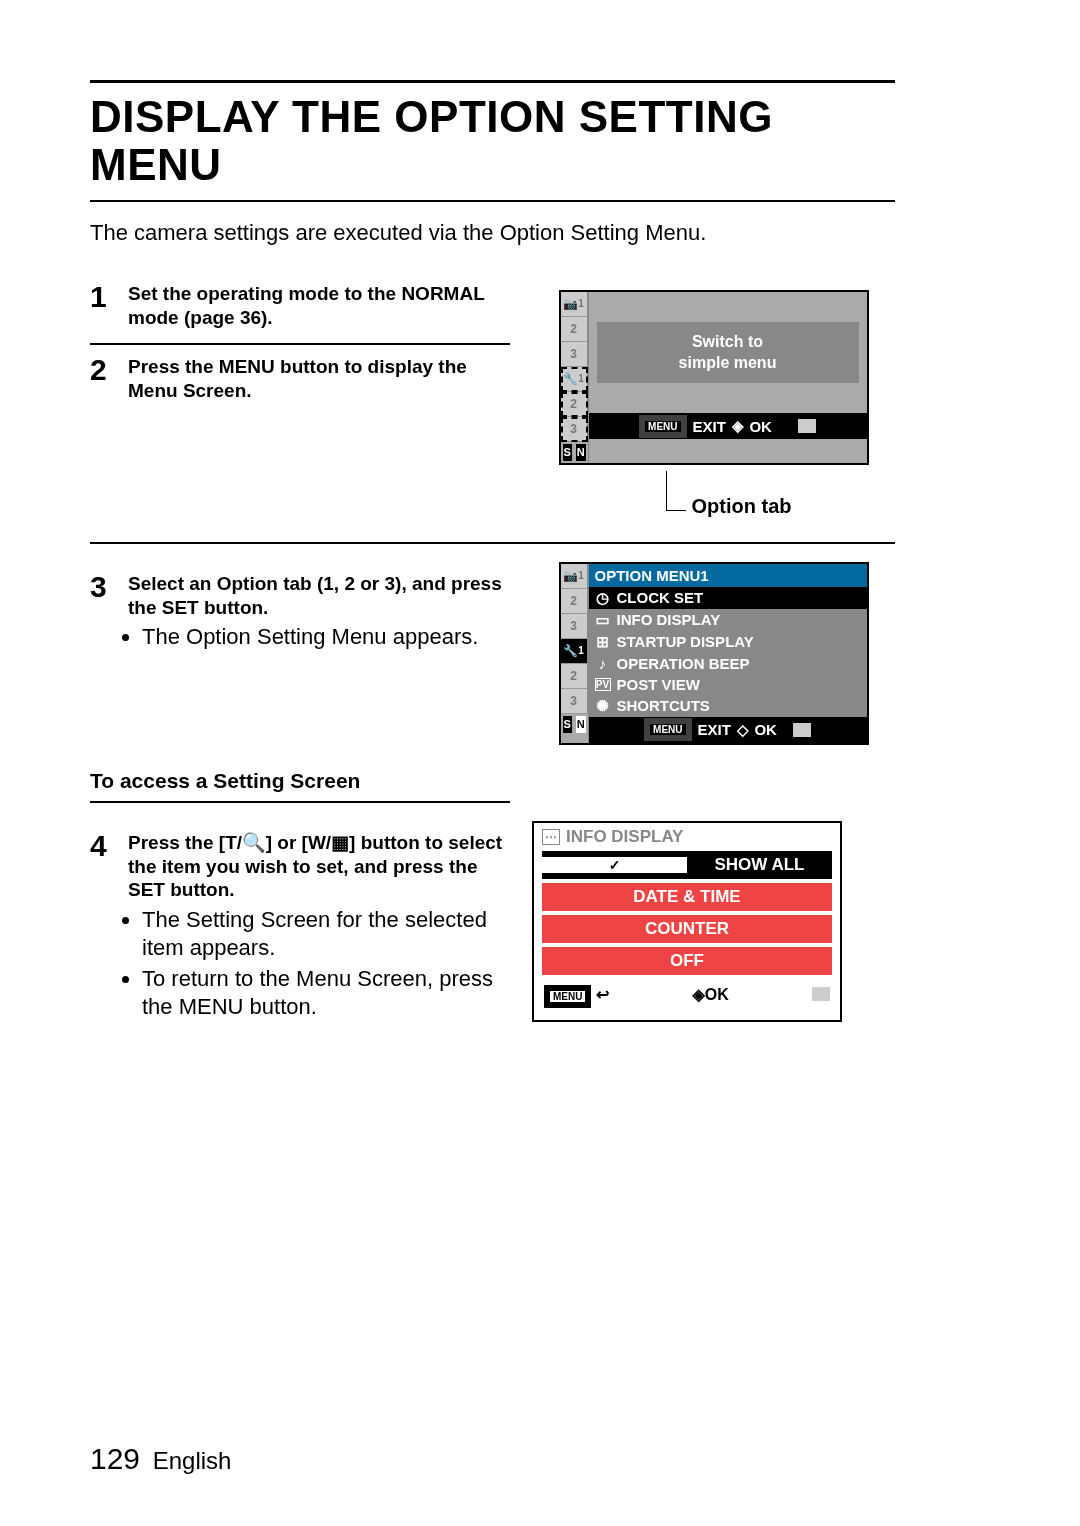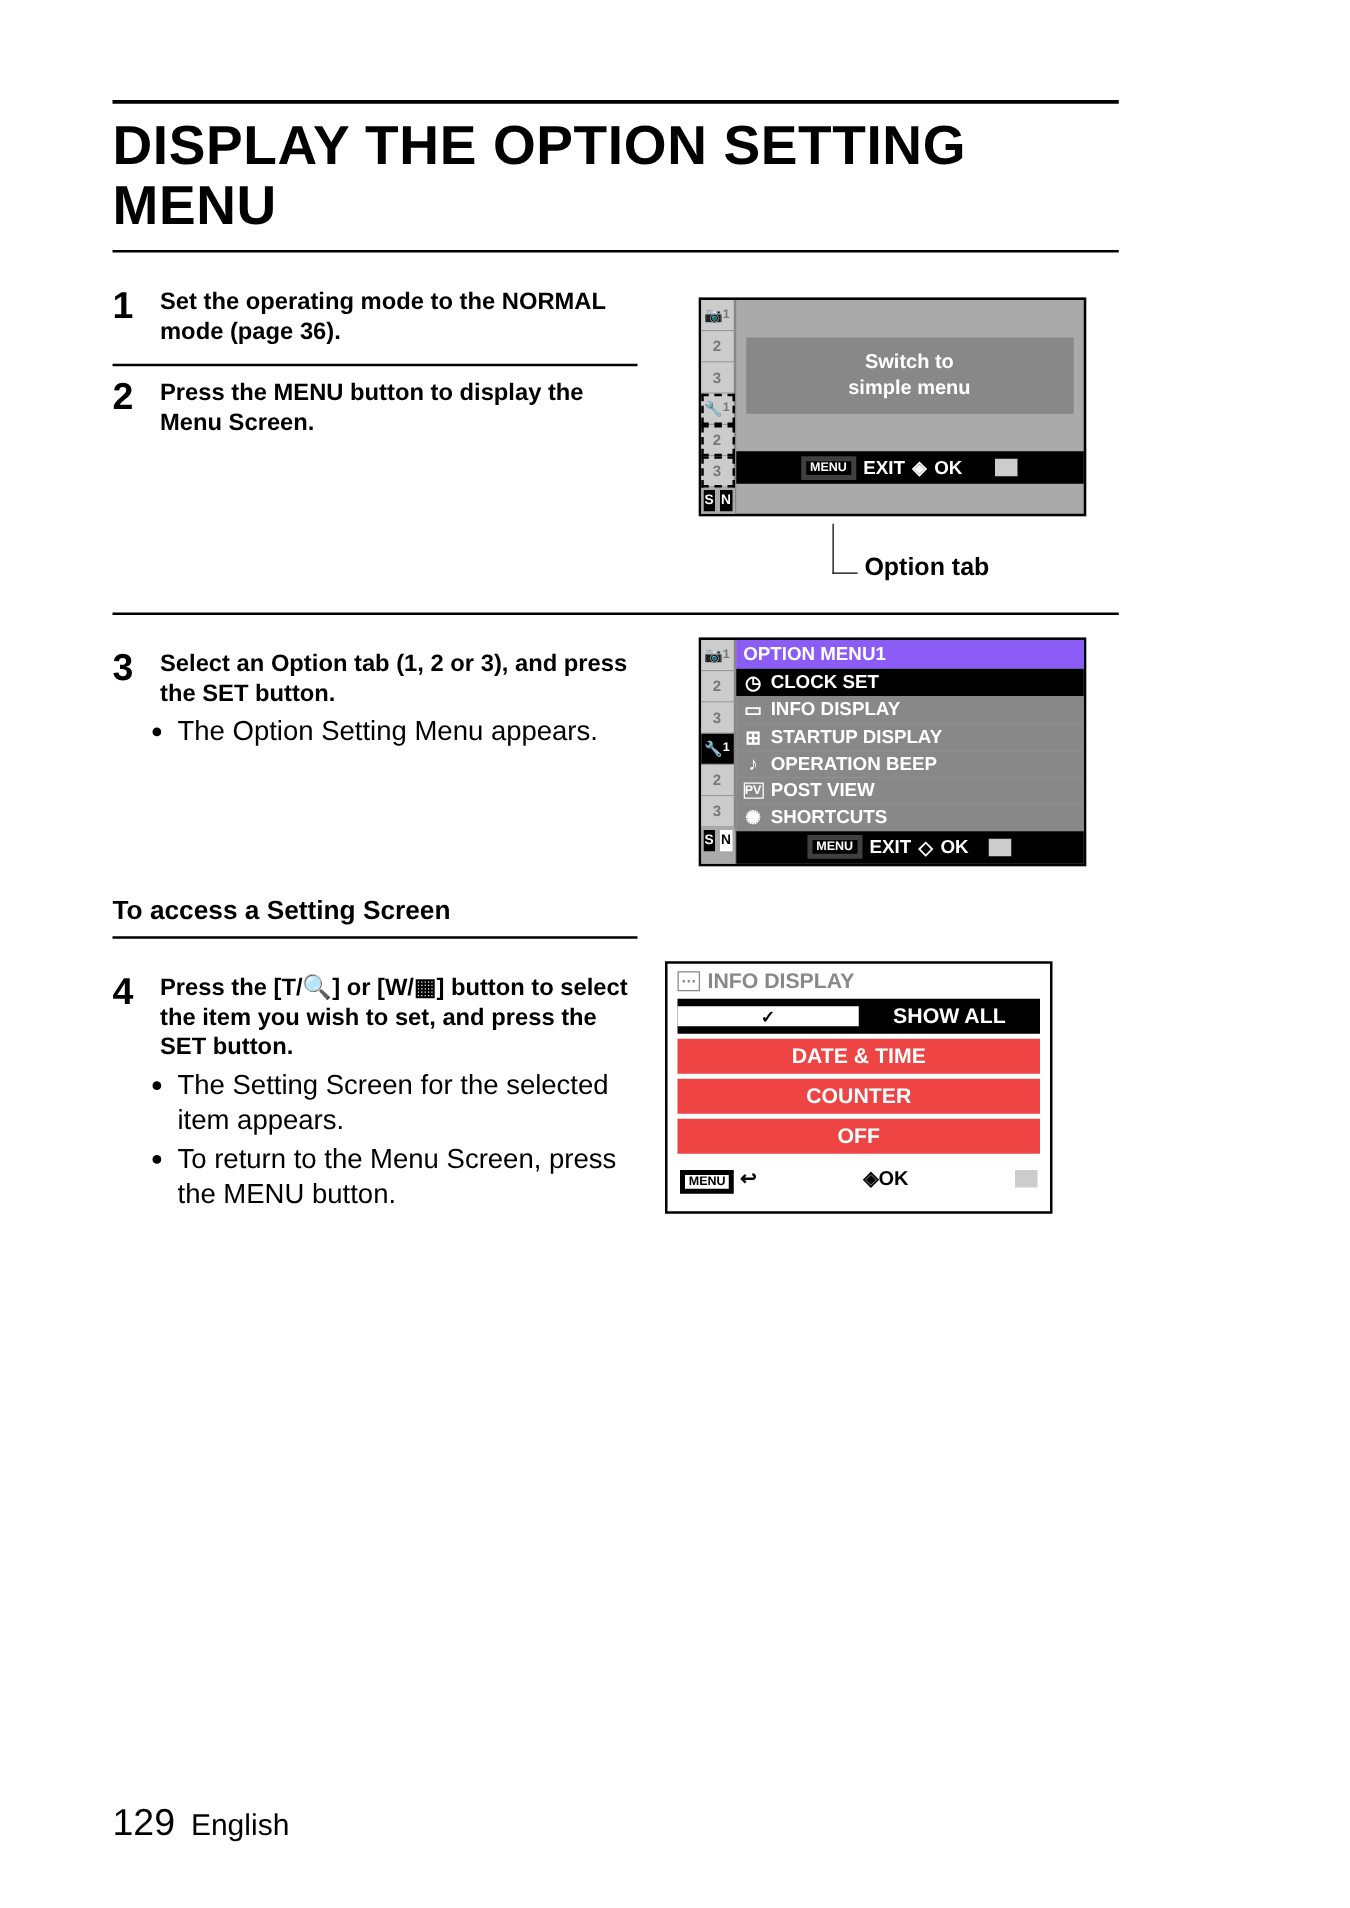"The camera settings are executed" p.intro { html: none -> <p>The camera settings are executed via the Option Setting Menu.</p> }
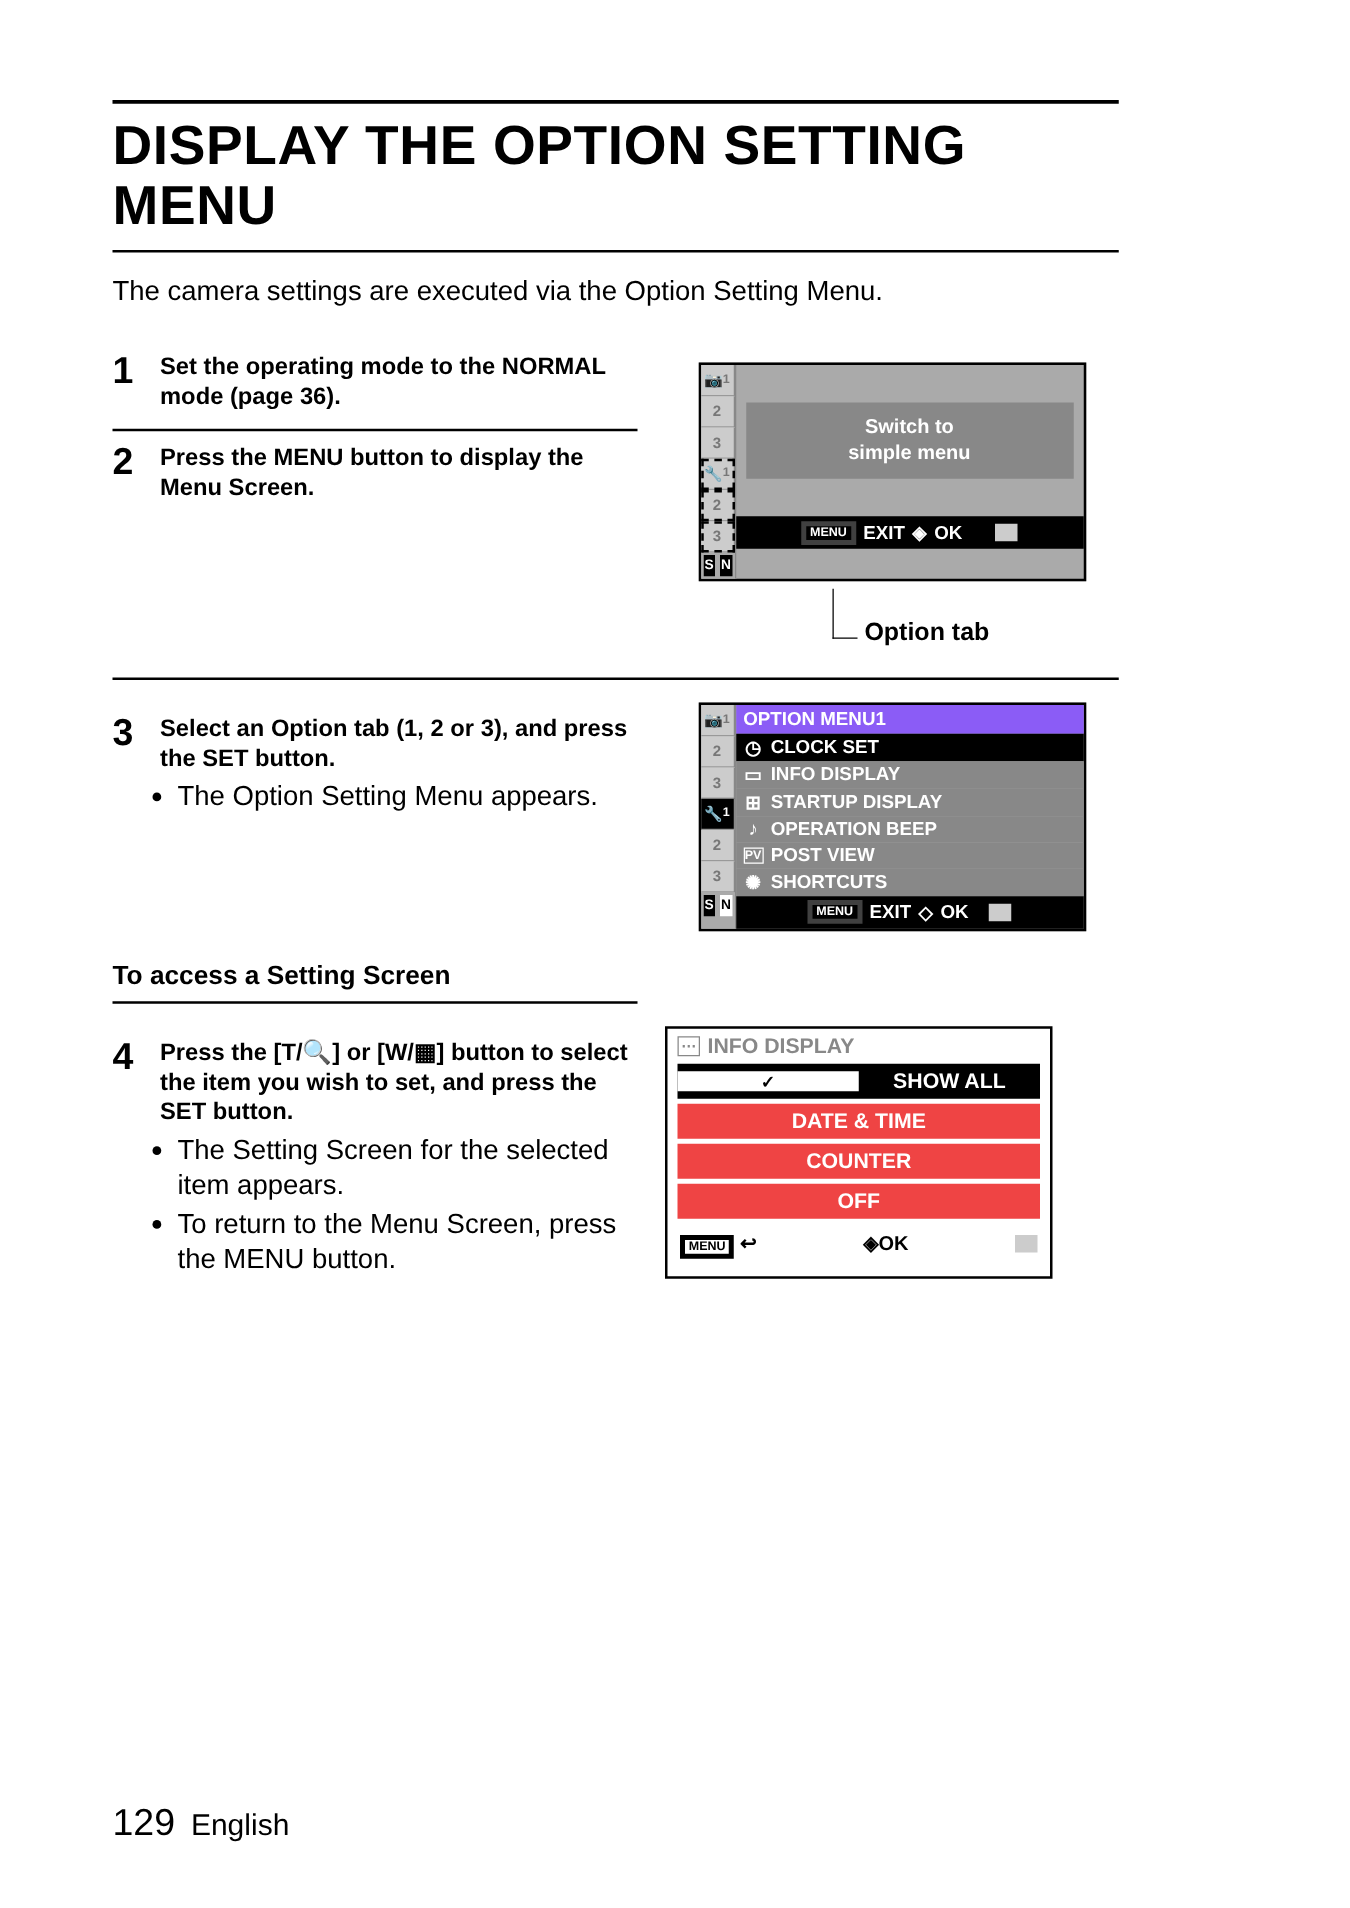"MENU" .menu-tag { border: 4px solid #404040 -> 6px solid #404040 }
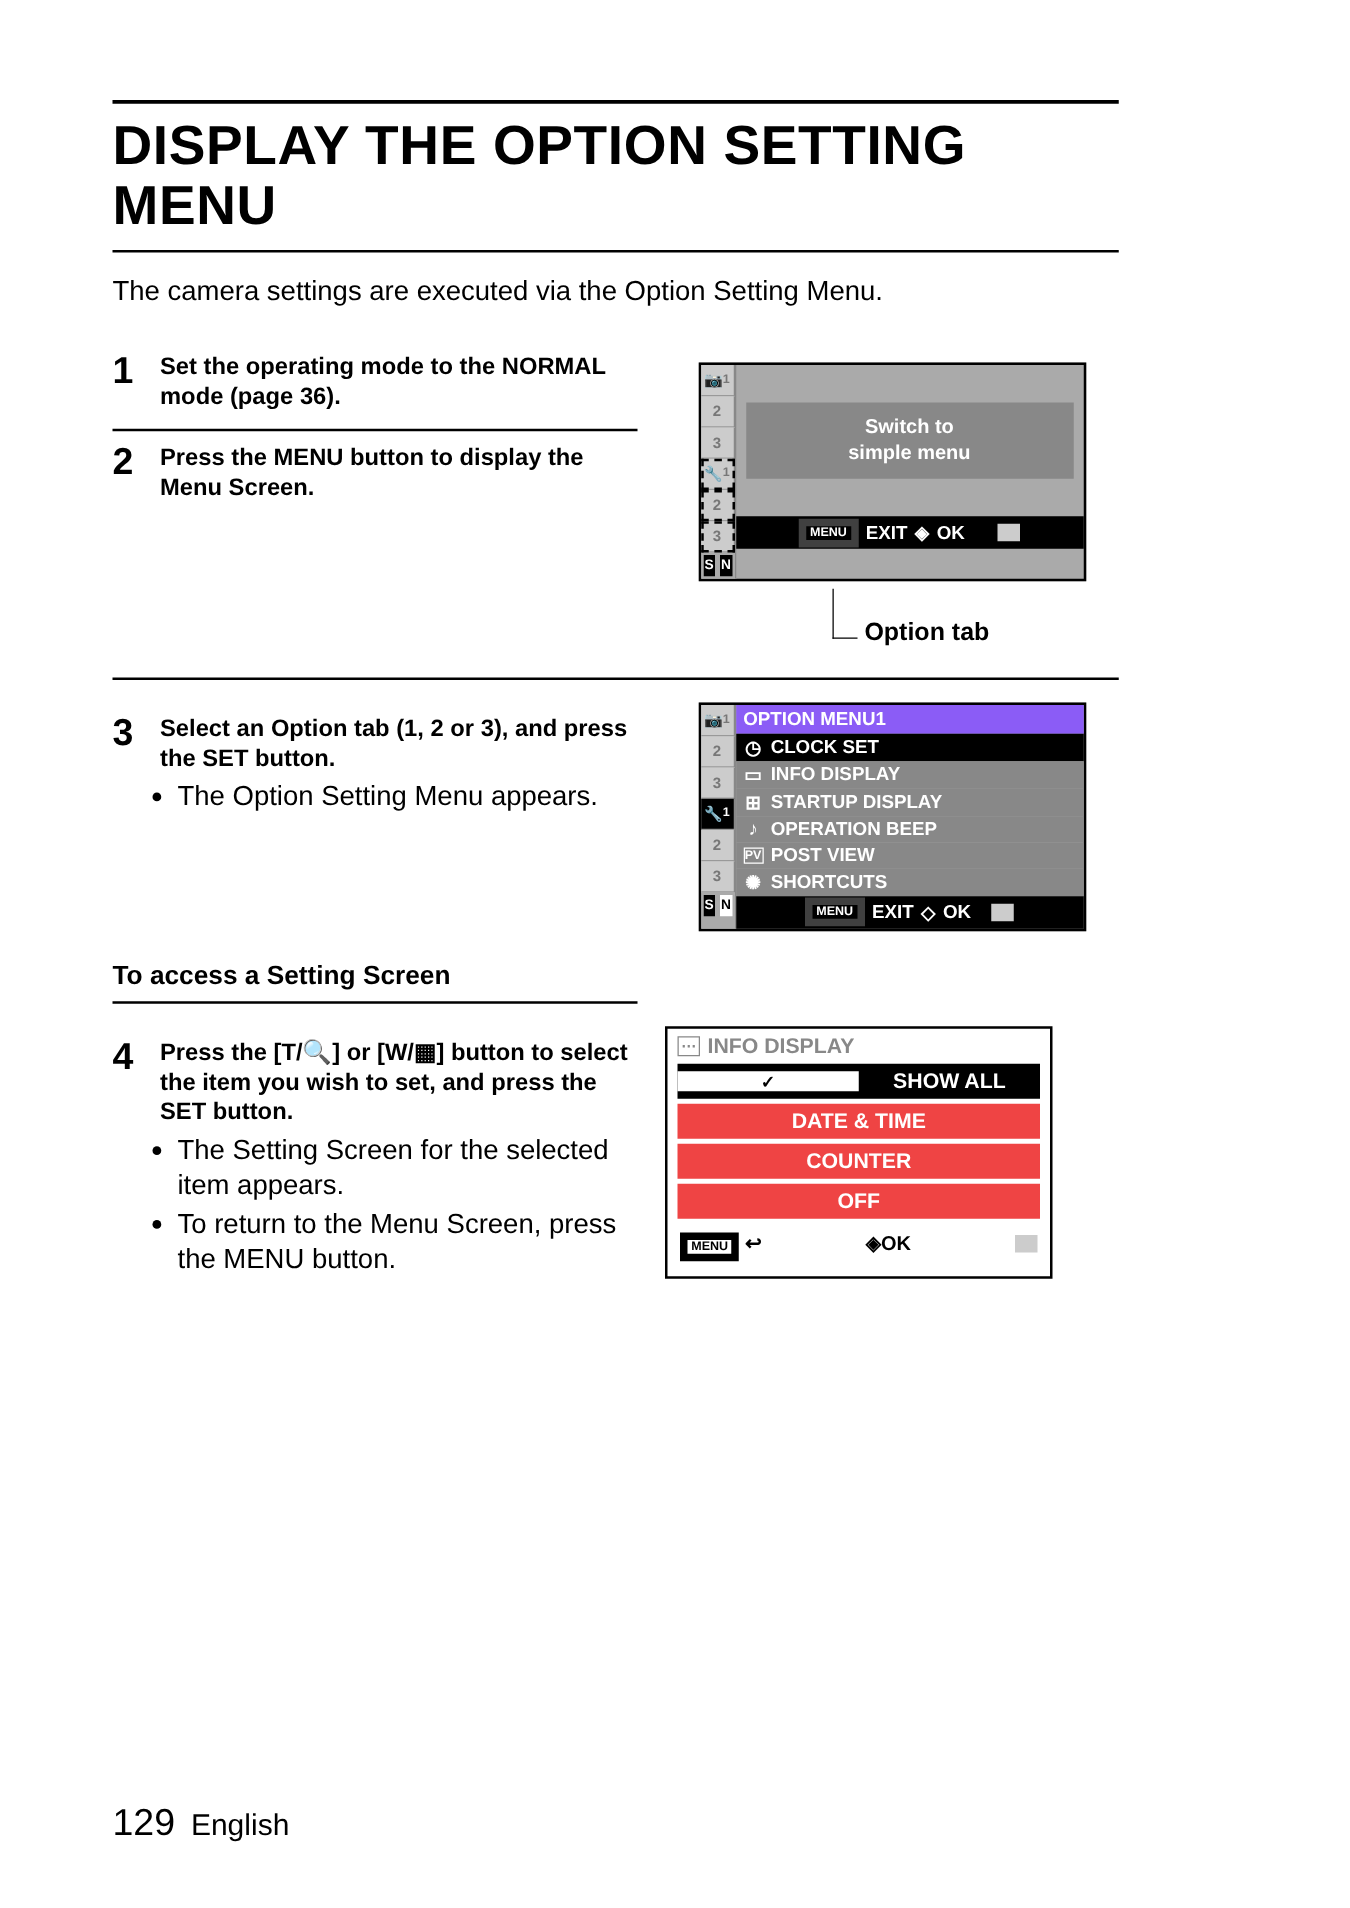"OPTION MENU1" .opt-title { background: #8b5cf6 -> #0369a1 }
